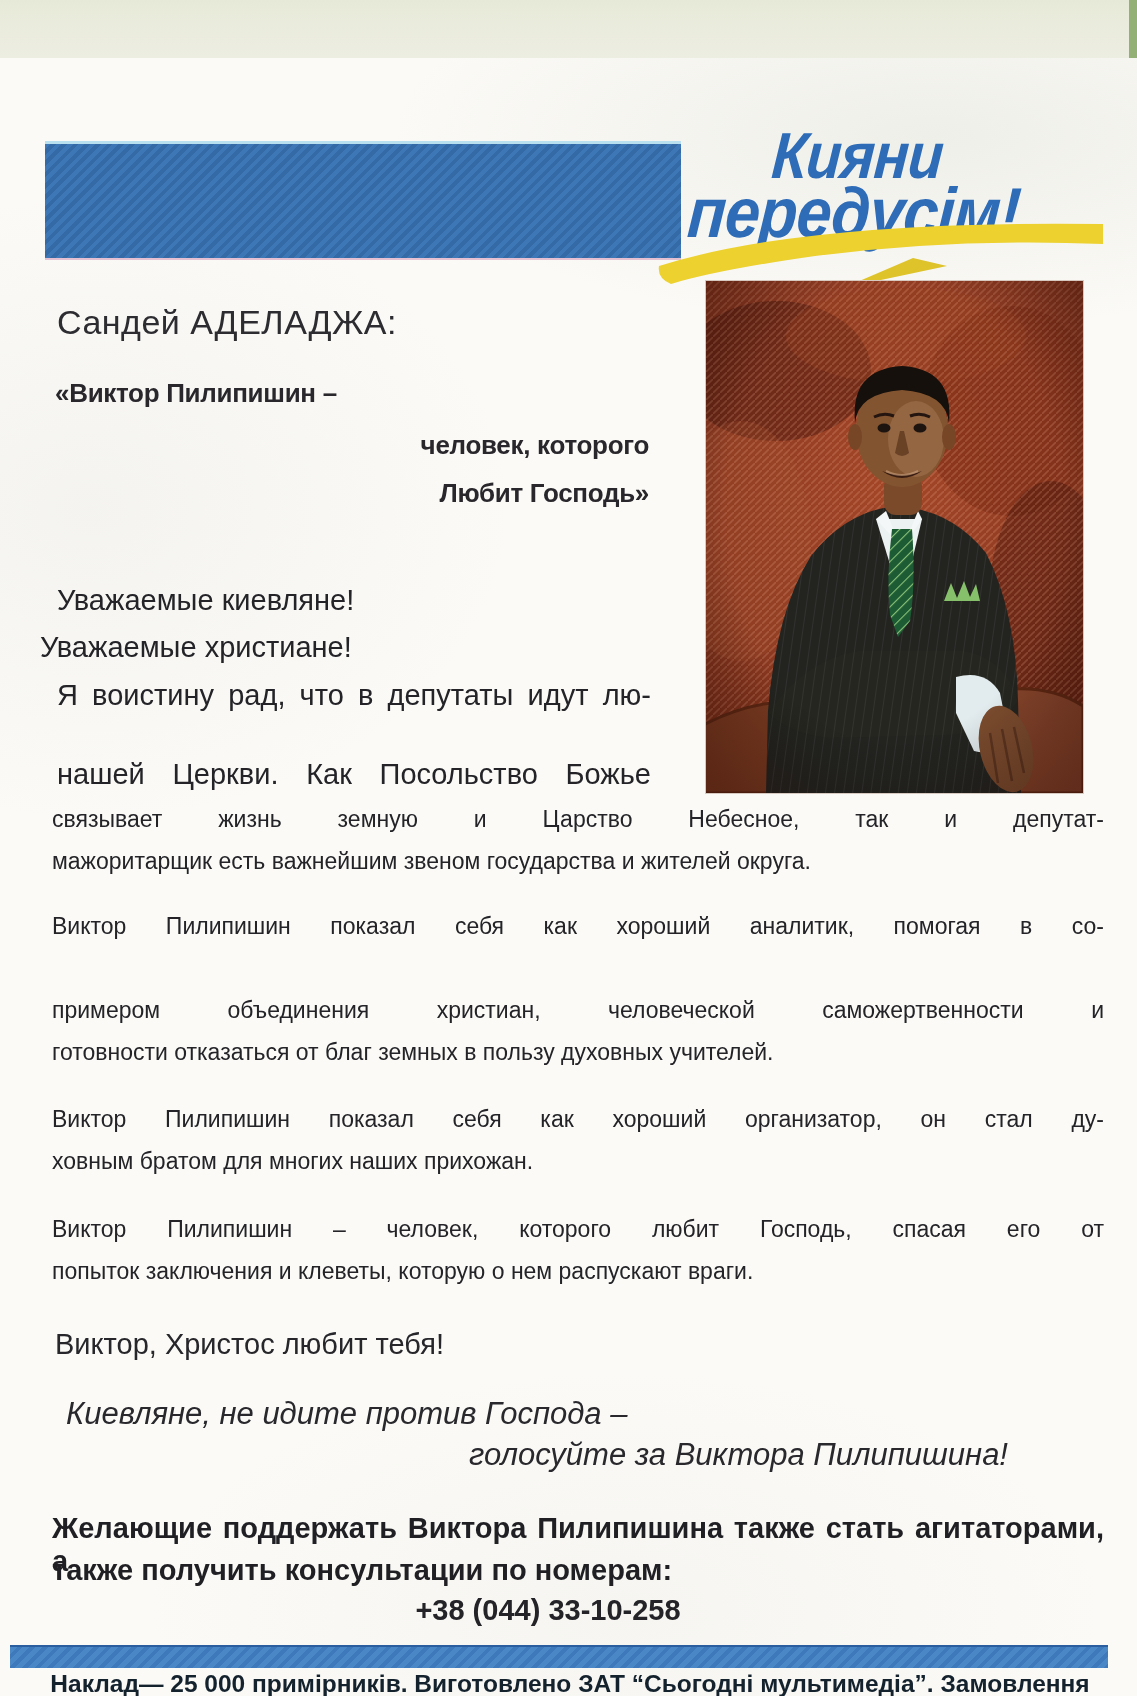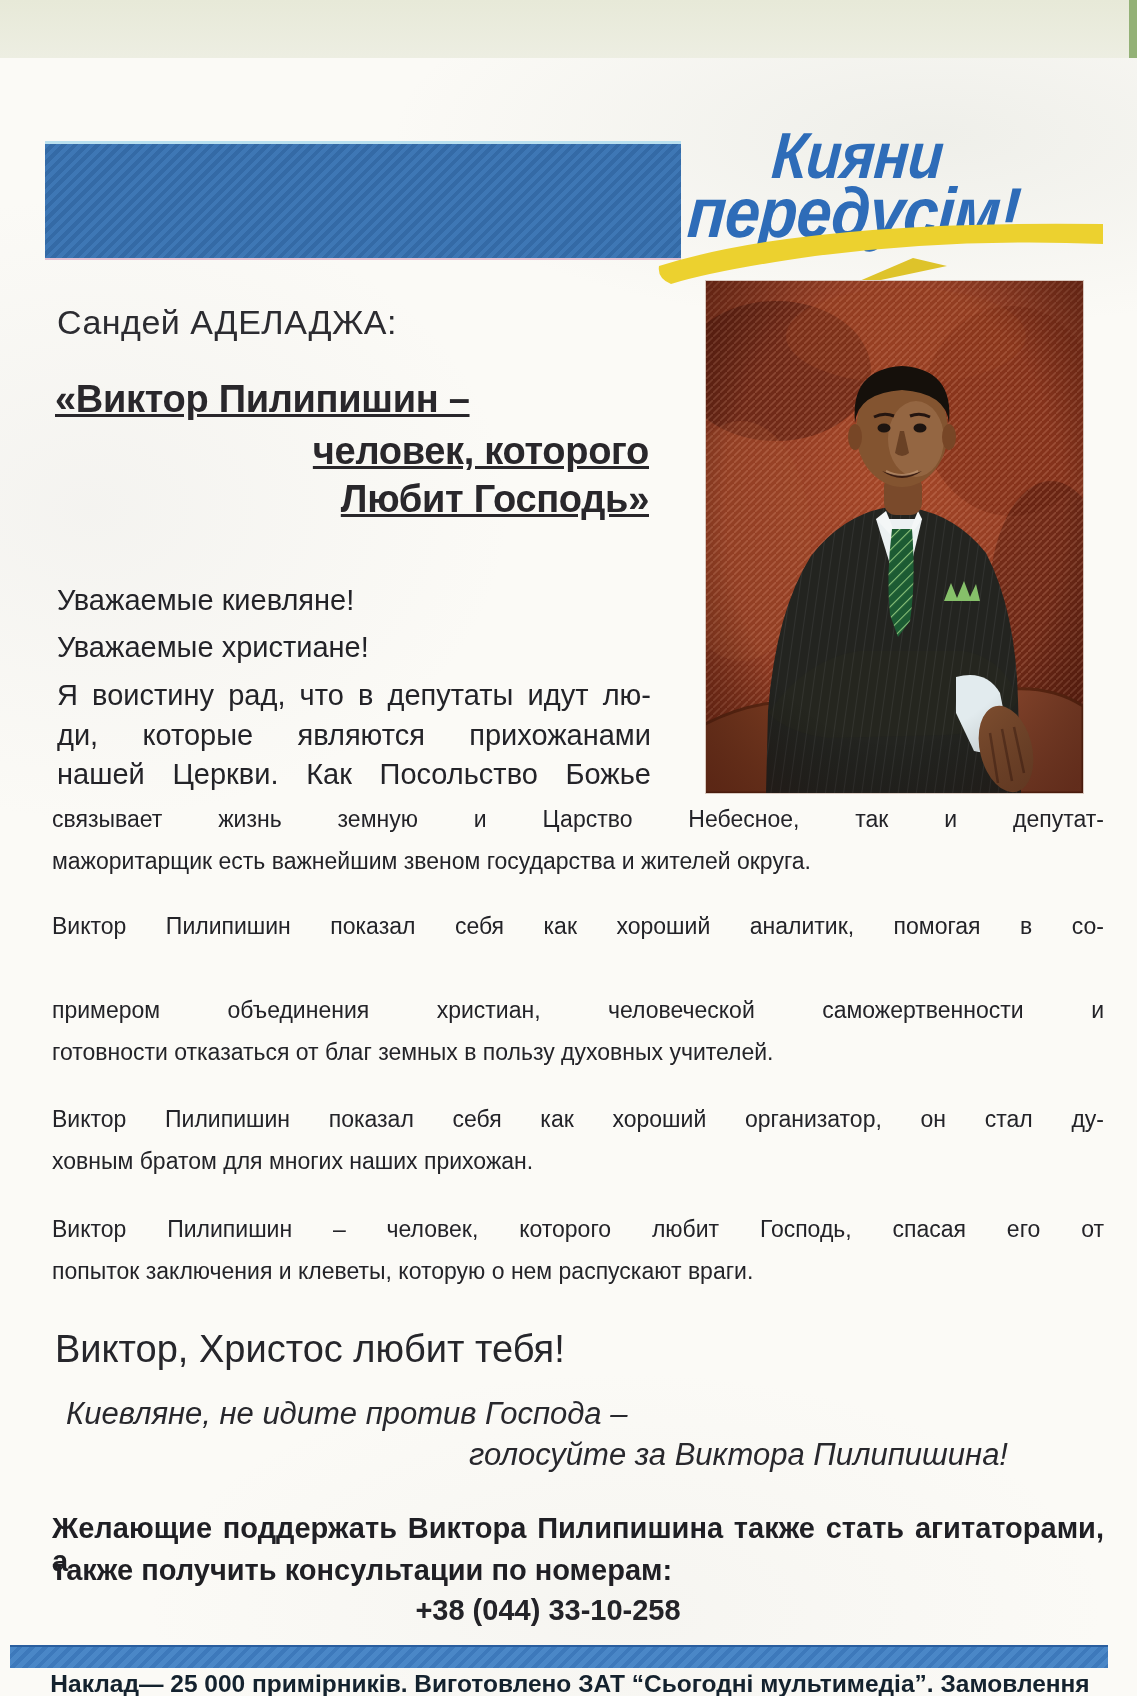"«Виктор Пилипишин –" .head { font-size: 38px -> 26px; text-decoration: underline -> none }
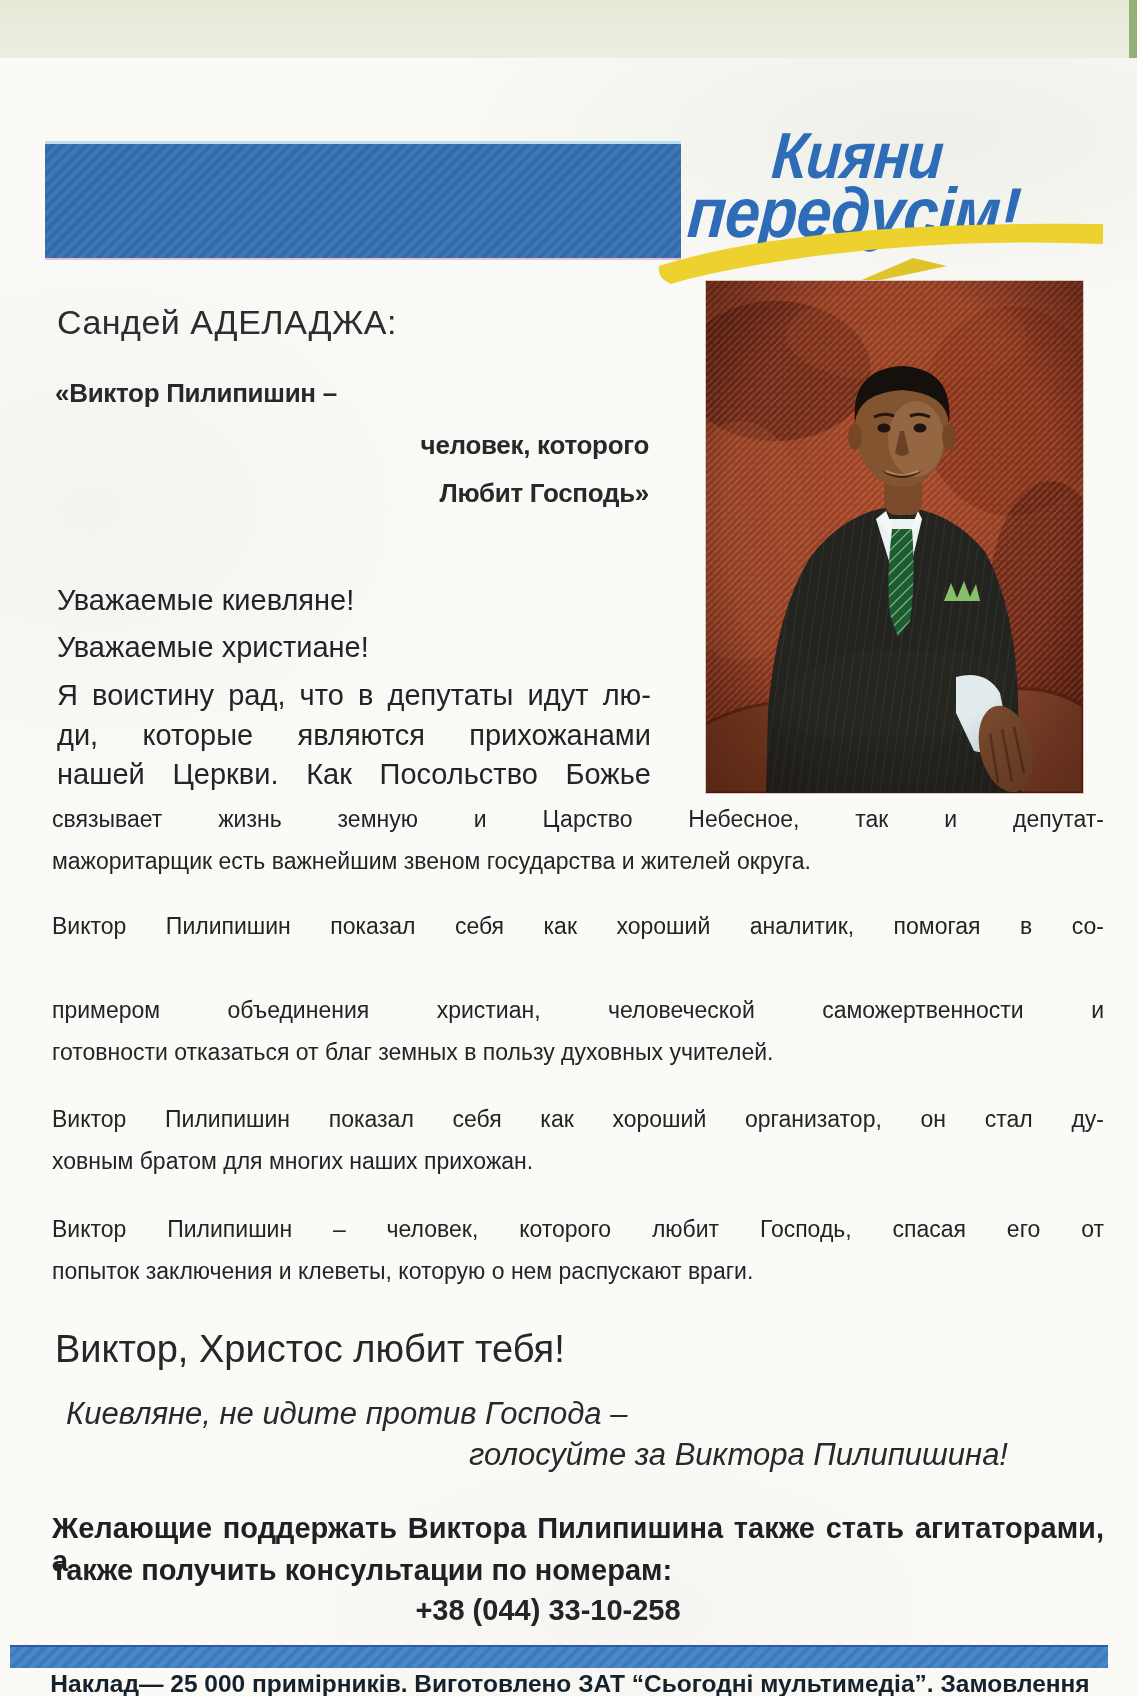"Уважаемые христиане!" .greet2 { left: 57px -> 40px }
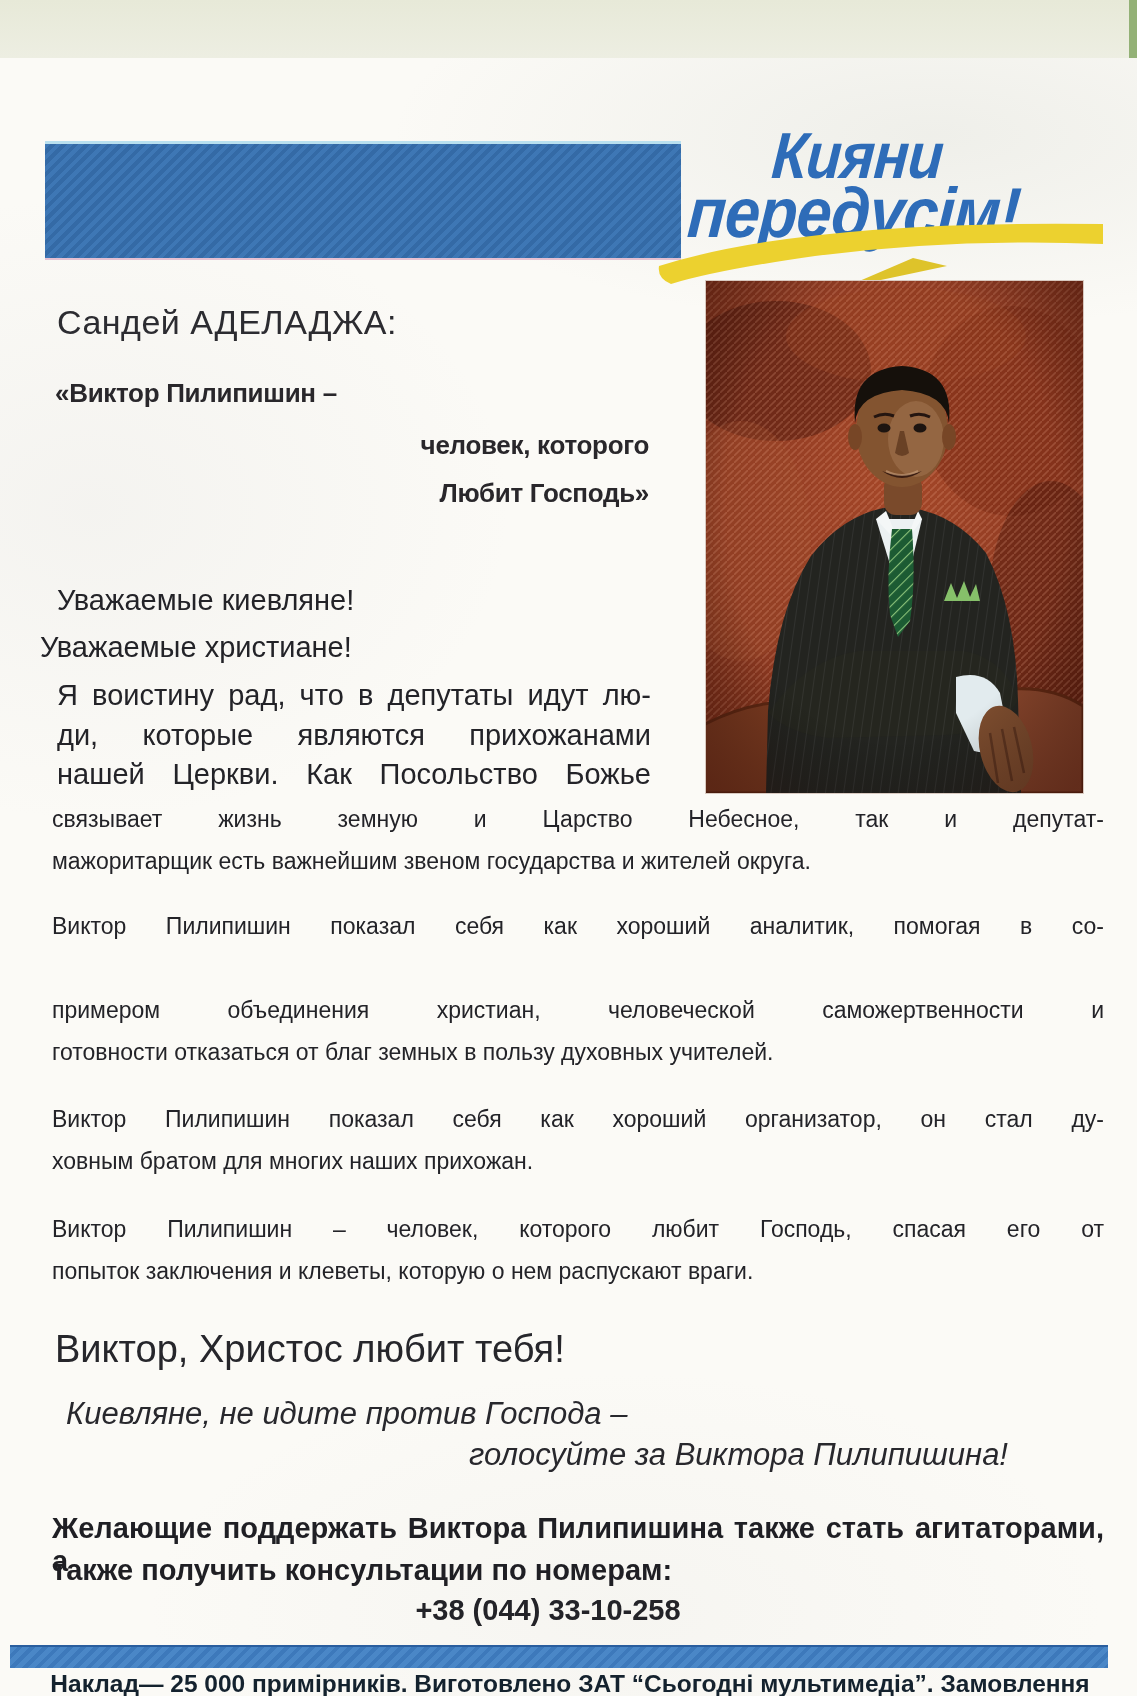"ди, которые являются прихожанами" div.t { html: <div>ди, которые являются прихожанами</div> -> none }
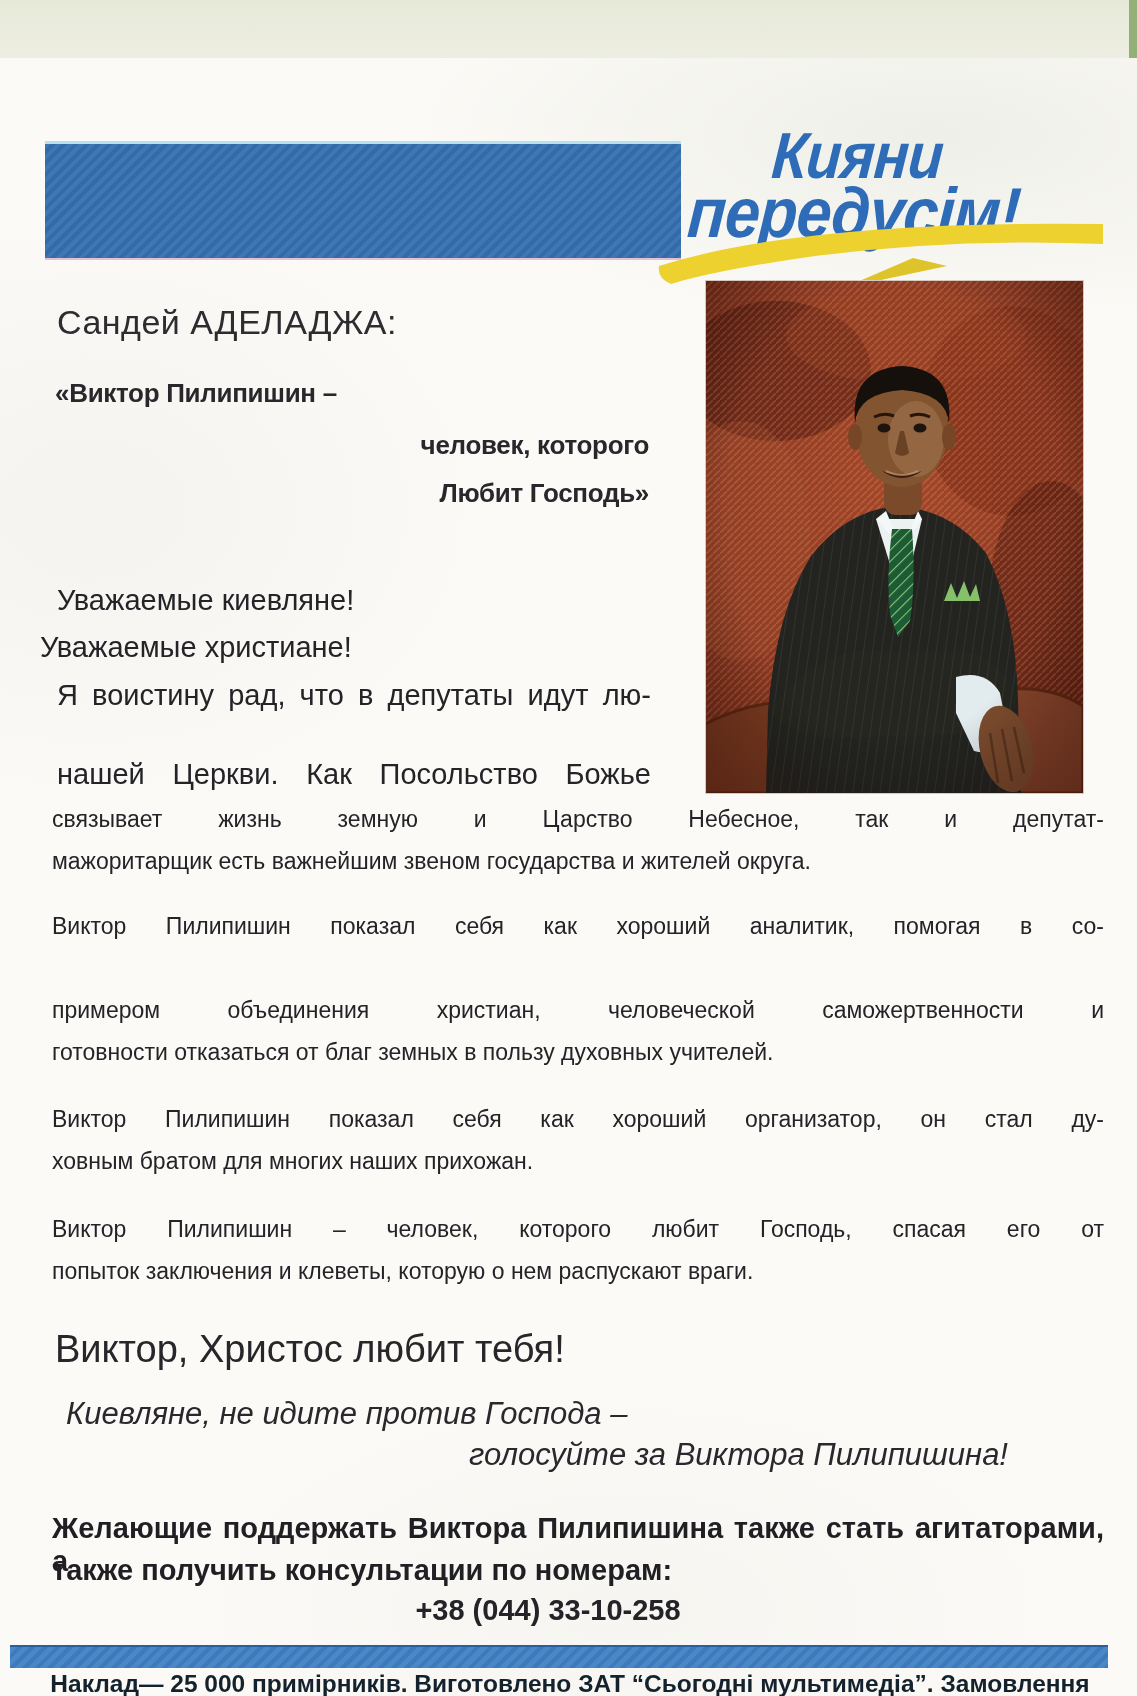"Виктор, Христос любит тебя!" .excl { font-size: 38px -> 29px }
